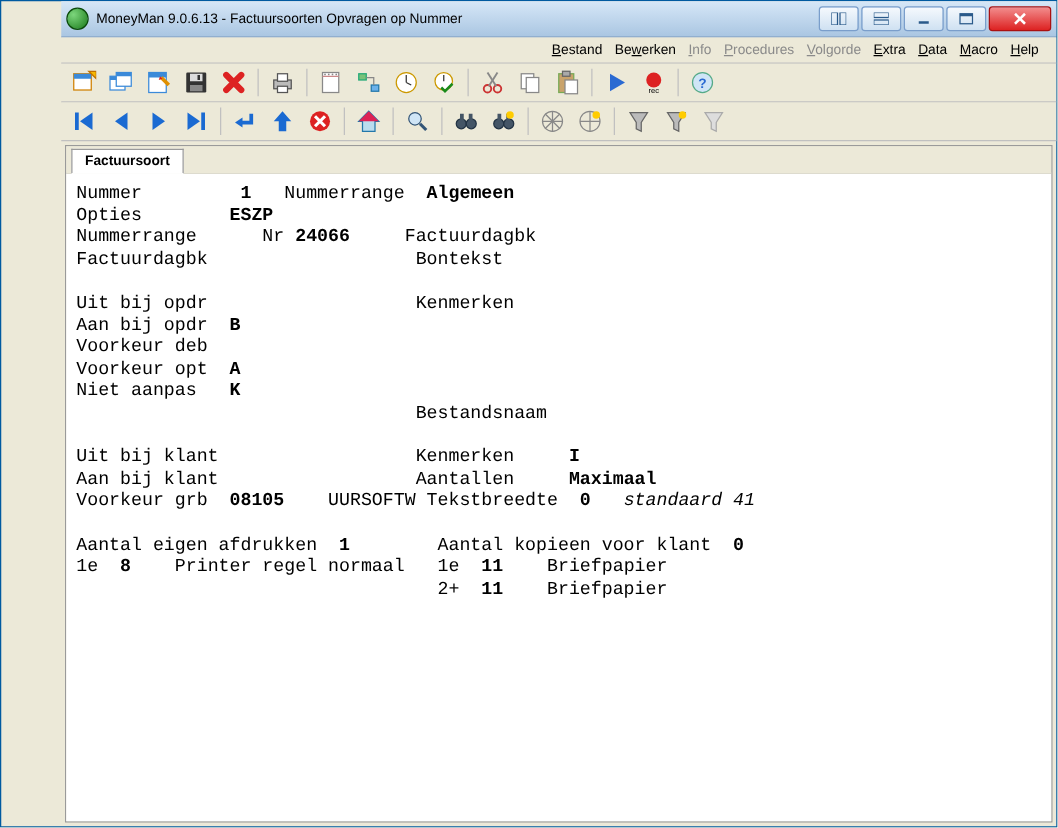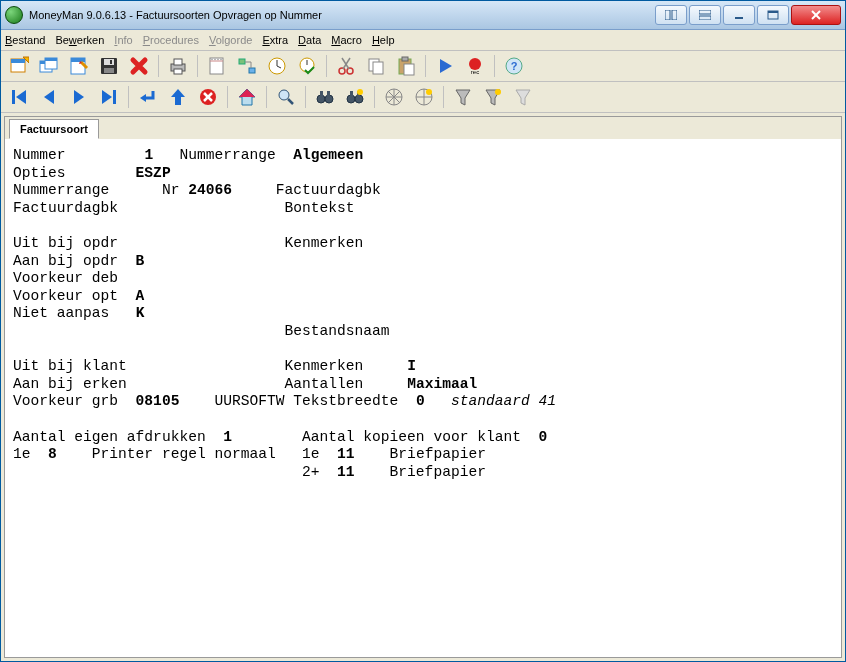"MoneyMan 9.0.6.13 - Factuursoorten" .window { padding-left: none -> 48px }
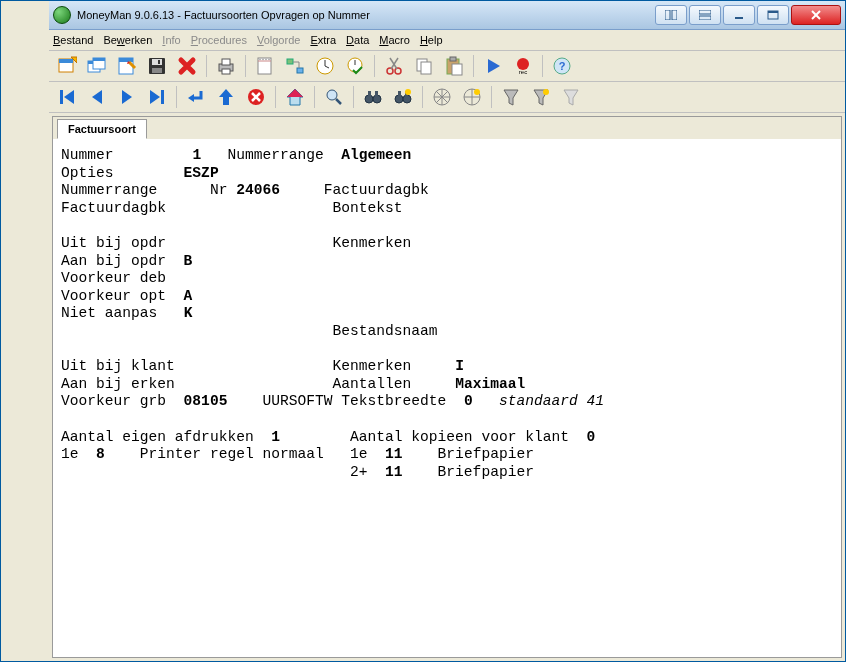"Bestand" .menubar { justify-content: none -> flex-end }
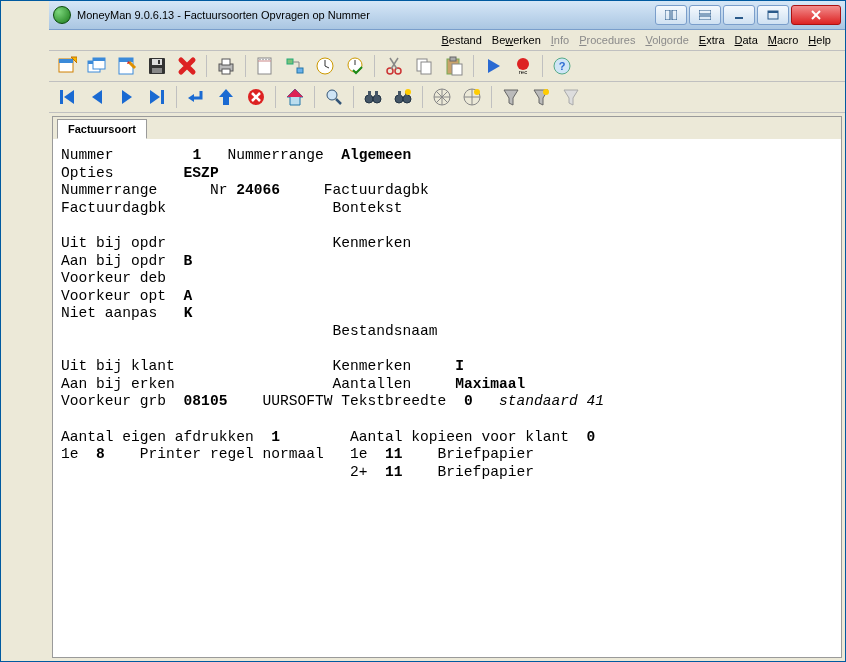"Aan bij erken" span { text: erken -> klant }
